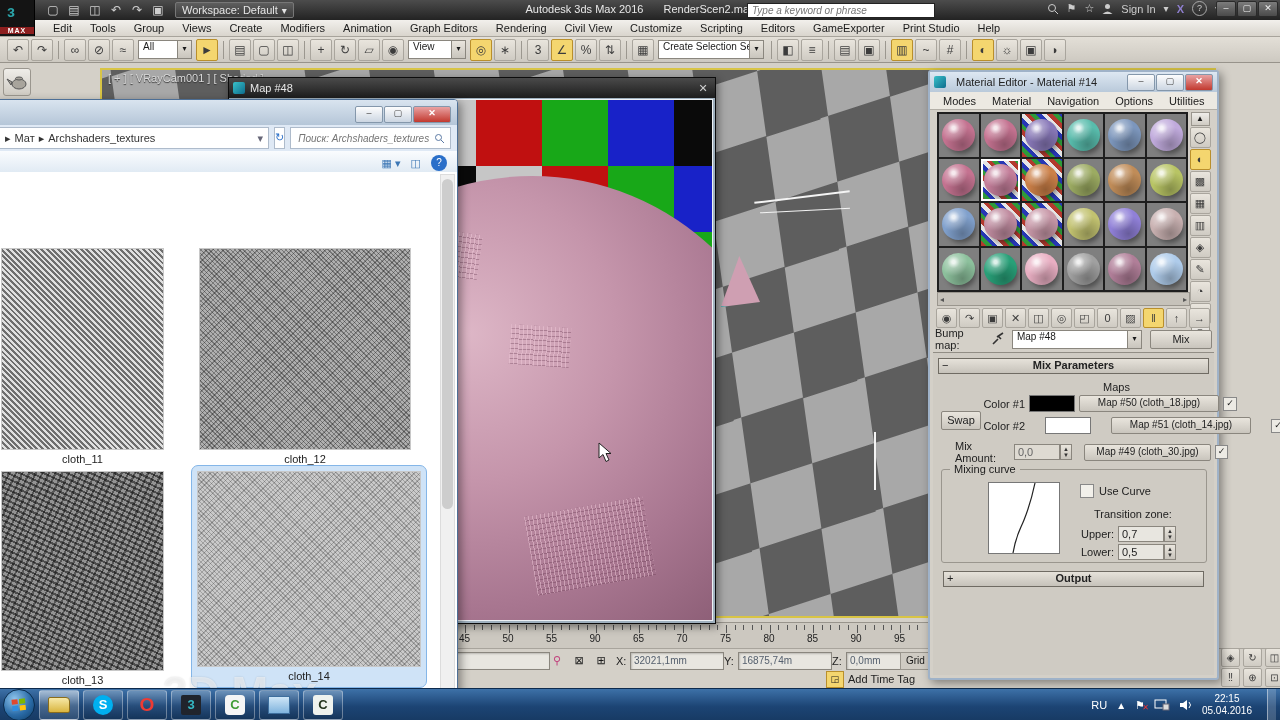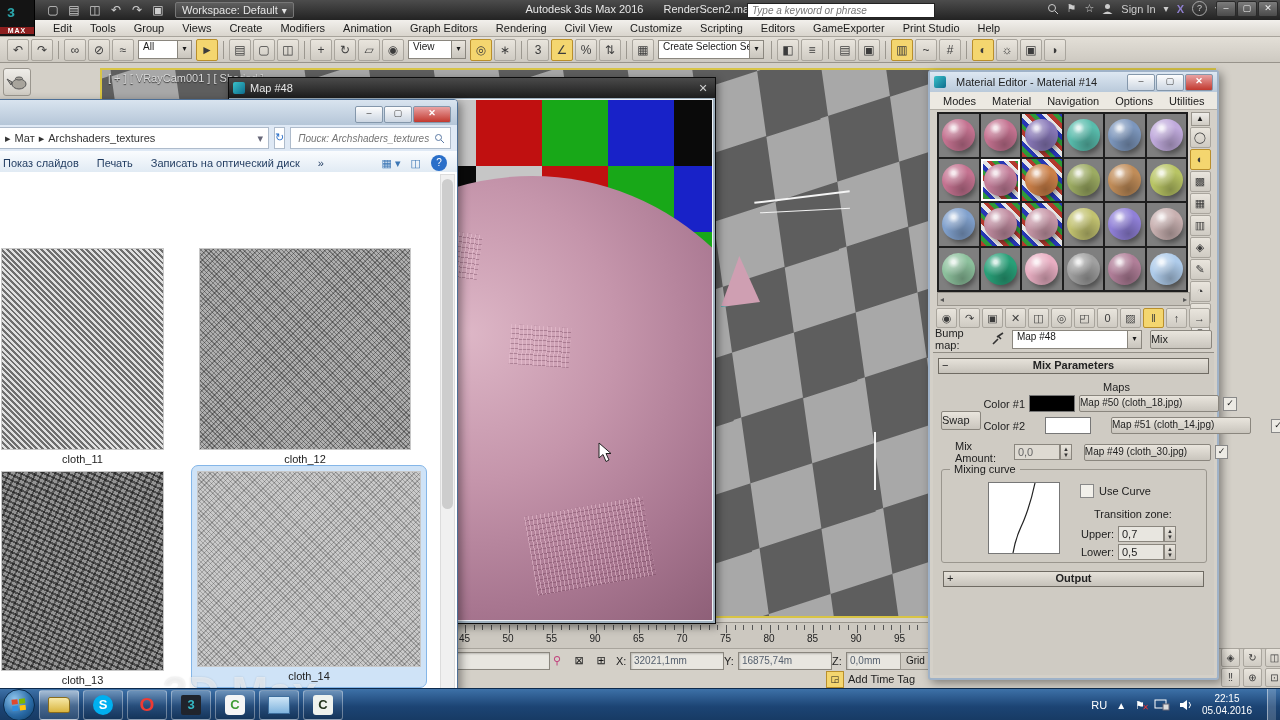"Показ слайдов" span { html: <span> <span>Показ слайдов</span> <span>Печать</span> <span>Записать на оптический диск</span> <span>»</span> </span> -> none }
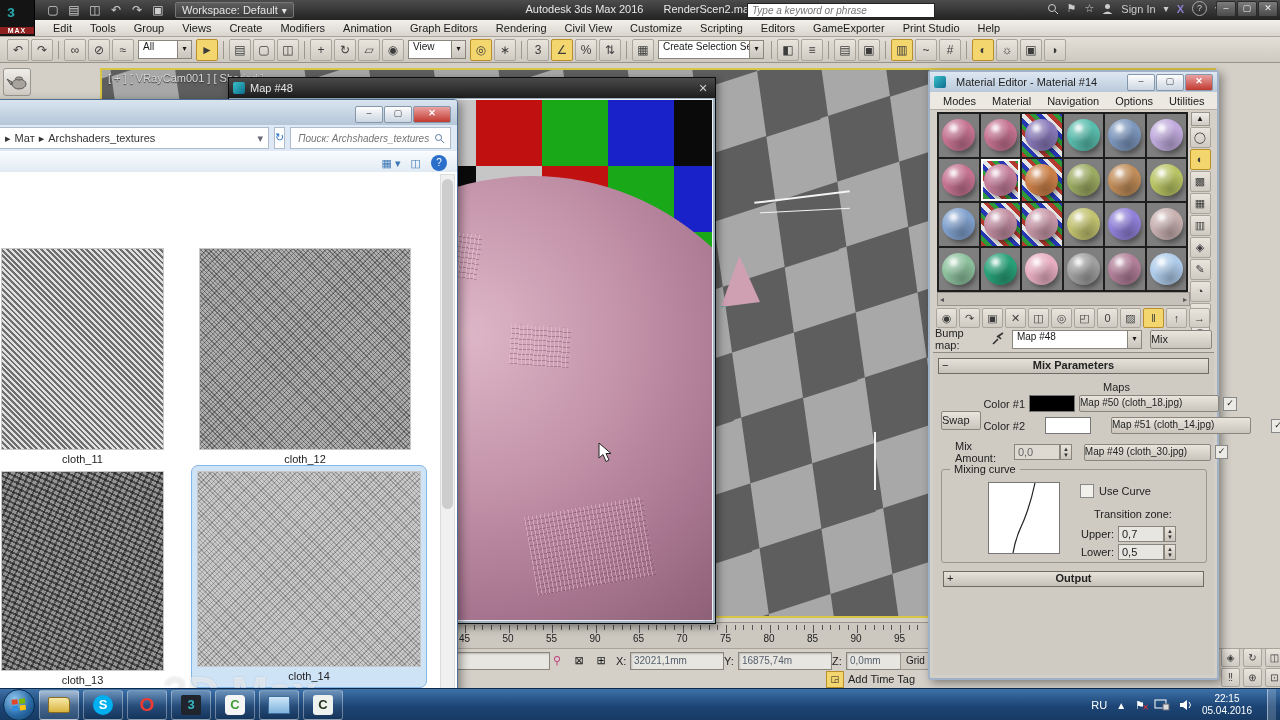"Mix" .btn { text-align: none -> center }
